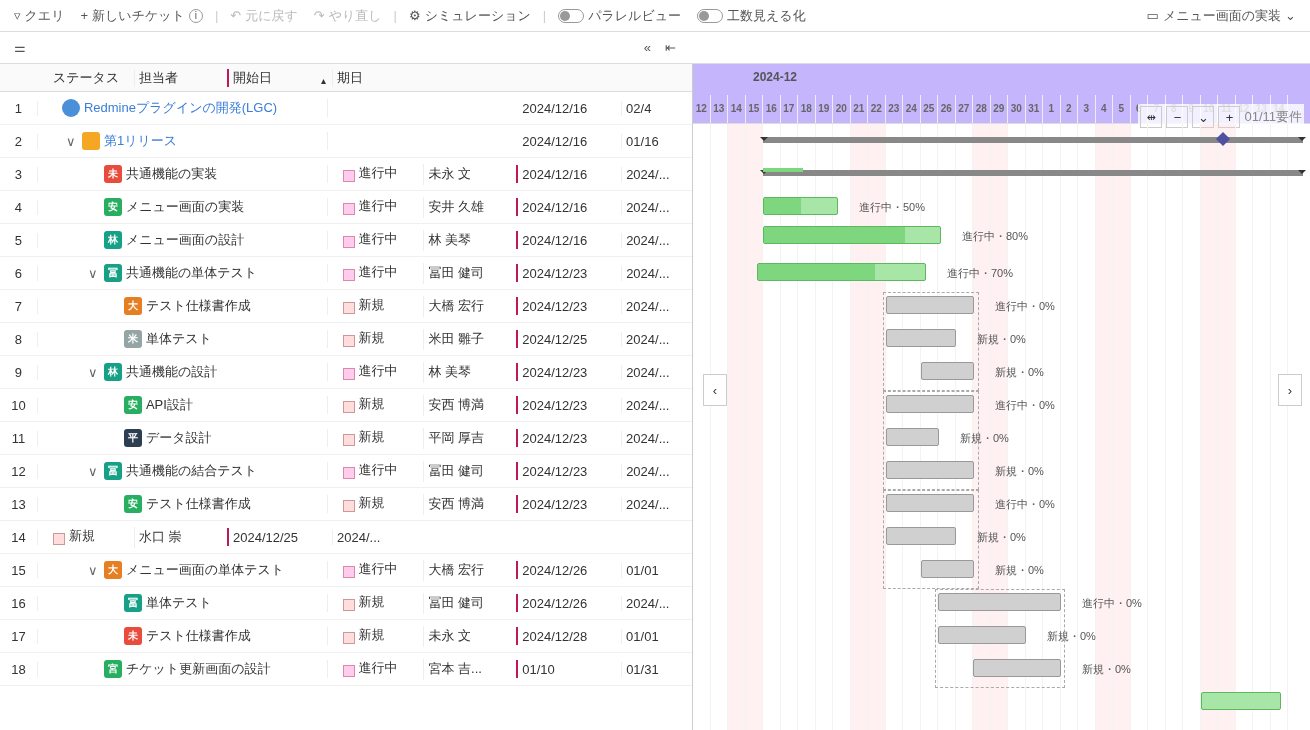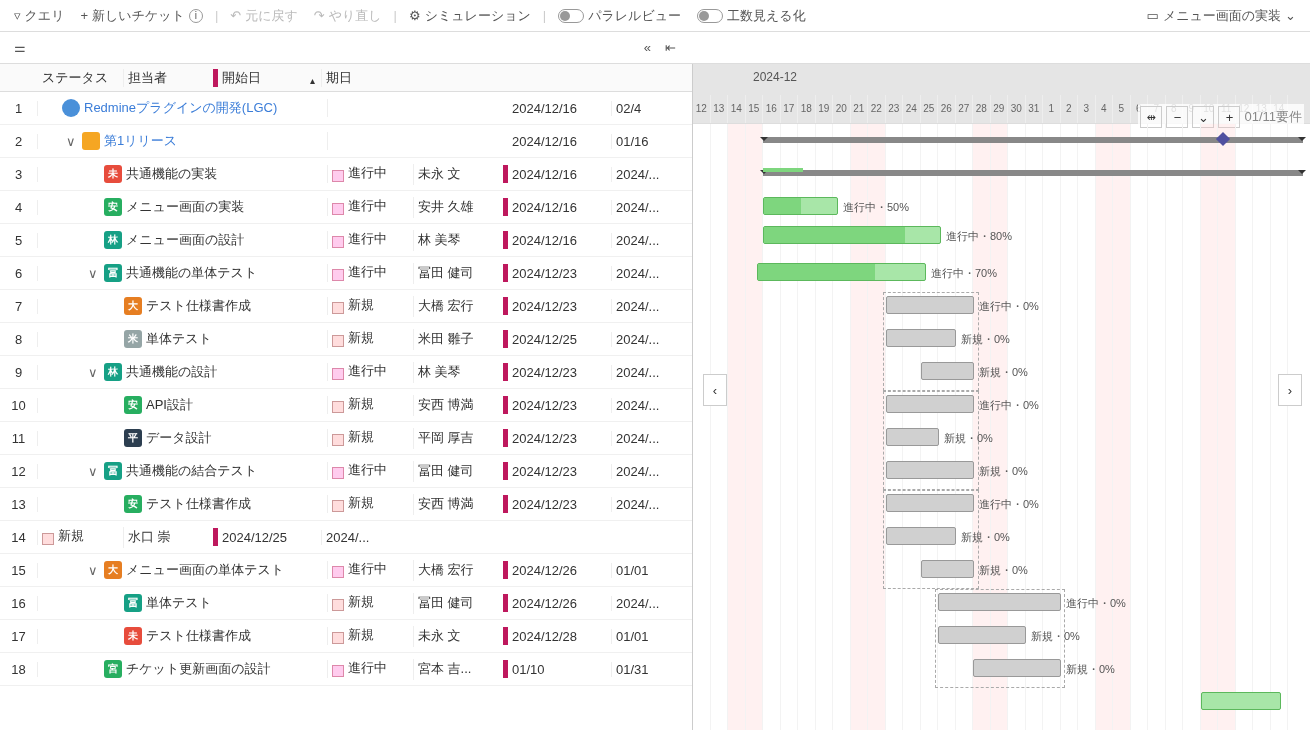"ステータス" .col-stat { margin-left: none -> 11px }
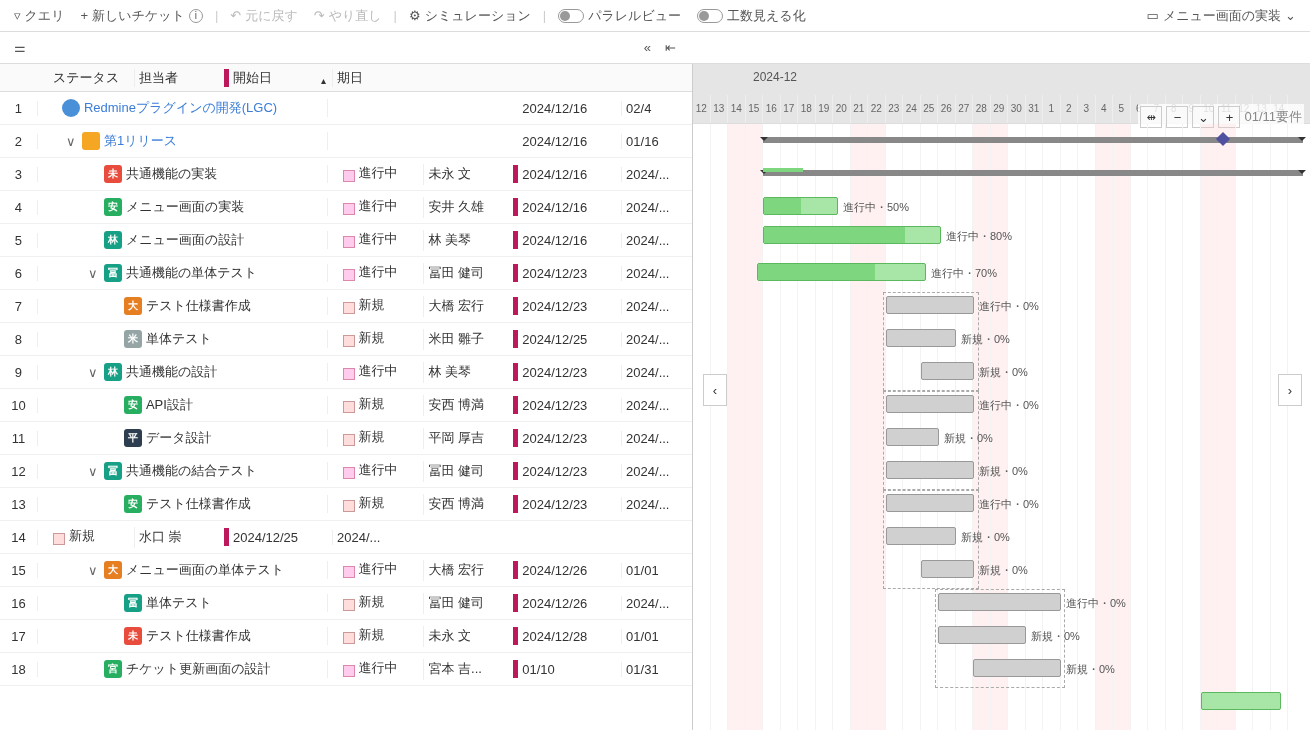"担当者" .col-asg { border-right: 5px solid #be185d -> 2px solid #be185d }
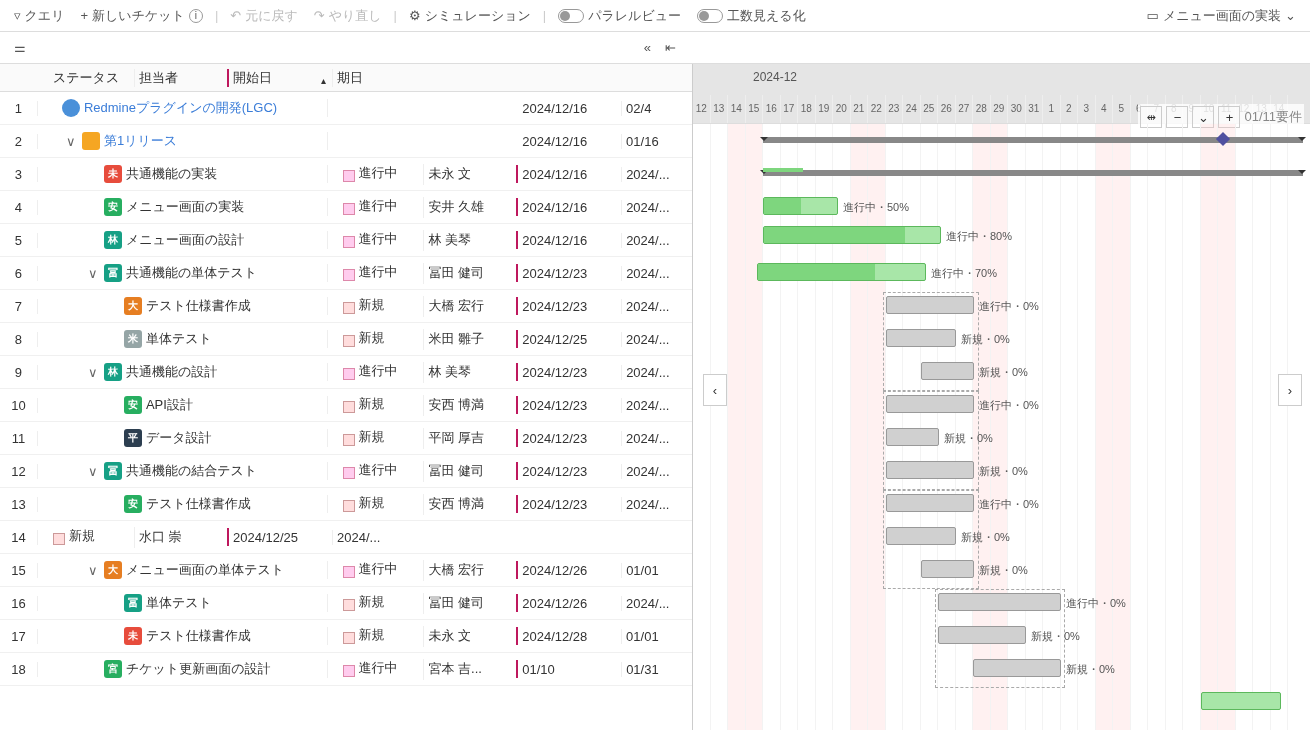"2024-12" .timeline-hdr { background: #e5e5e5 -> #c4b5fd; font-weight: none -> bold }
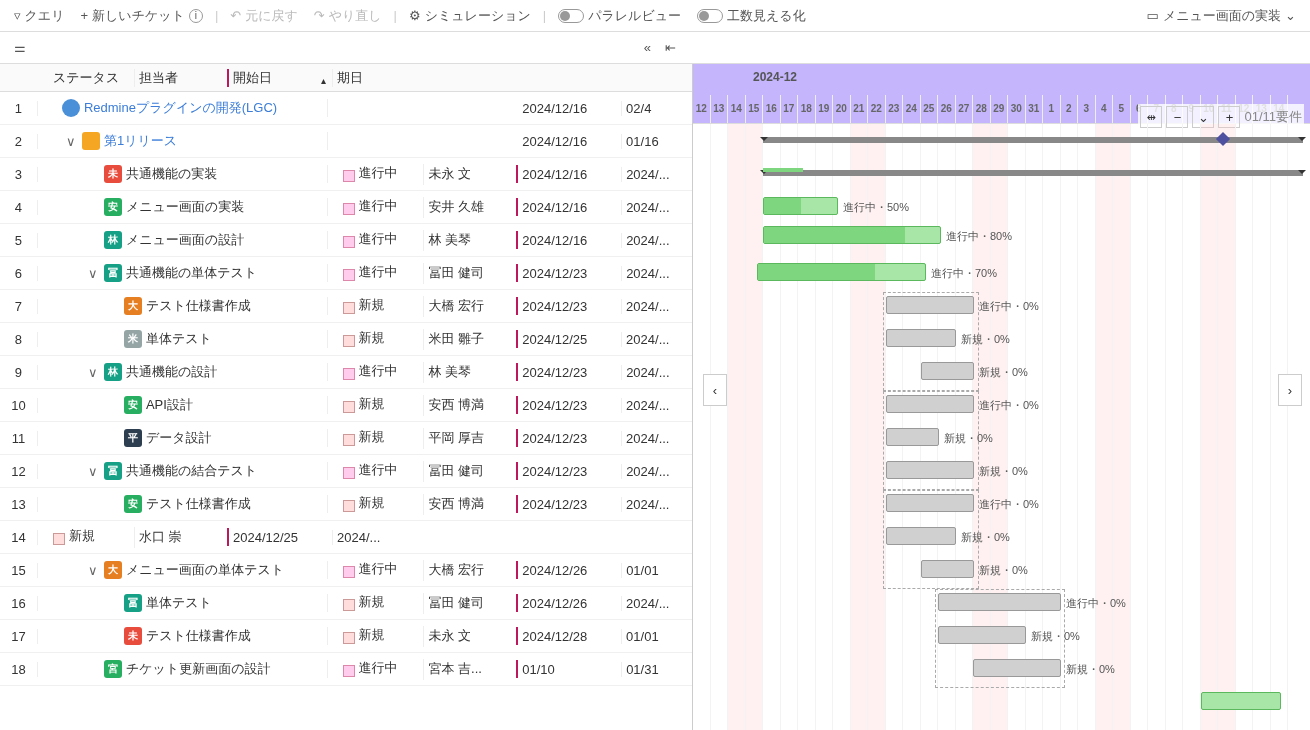"進行中・50%" .bar-lbl { margin-left: 6px -> 22px }
